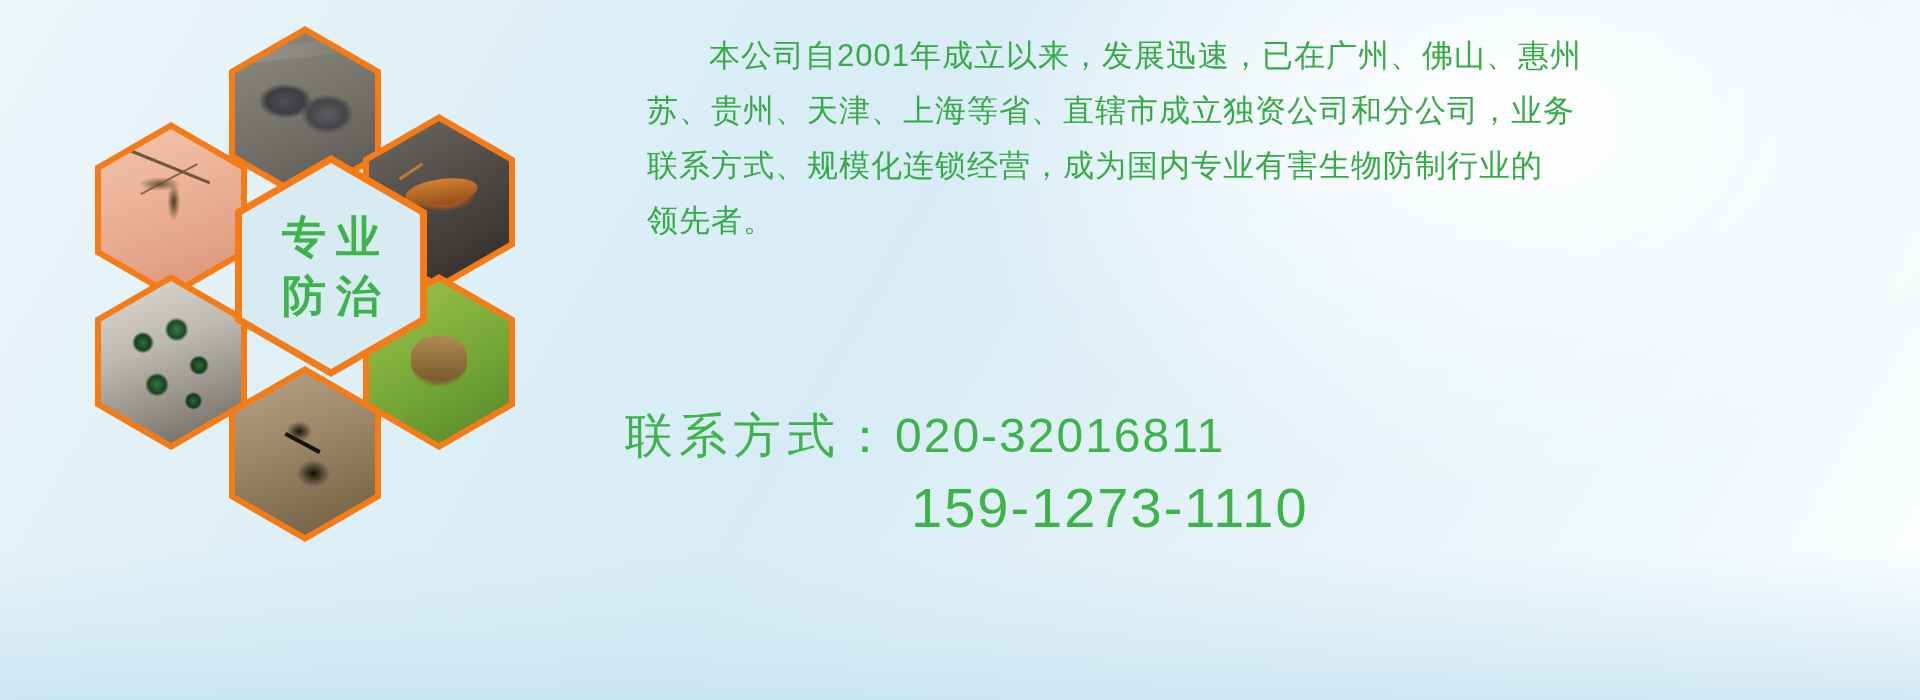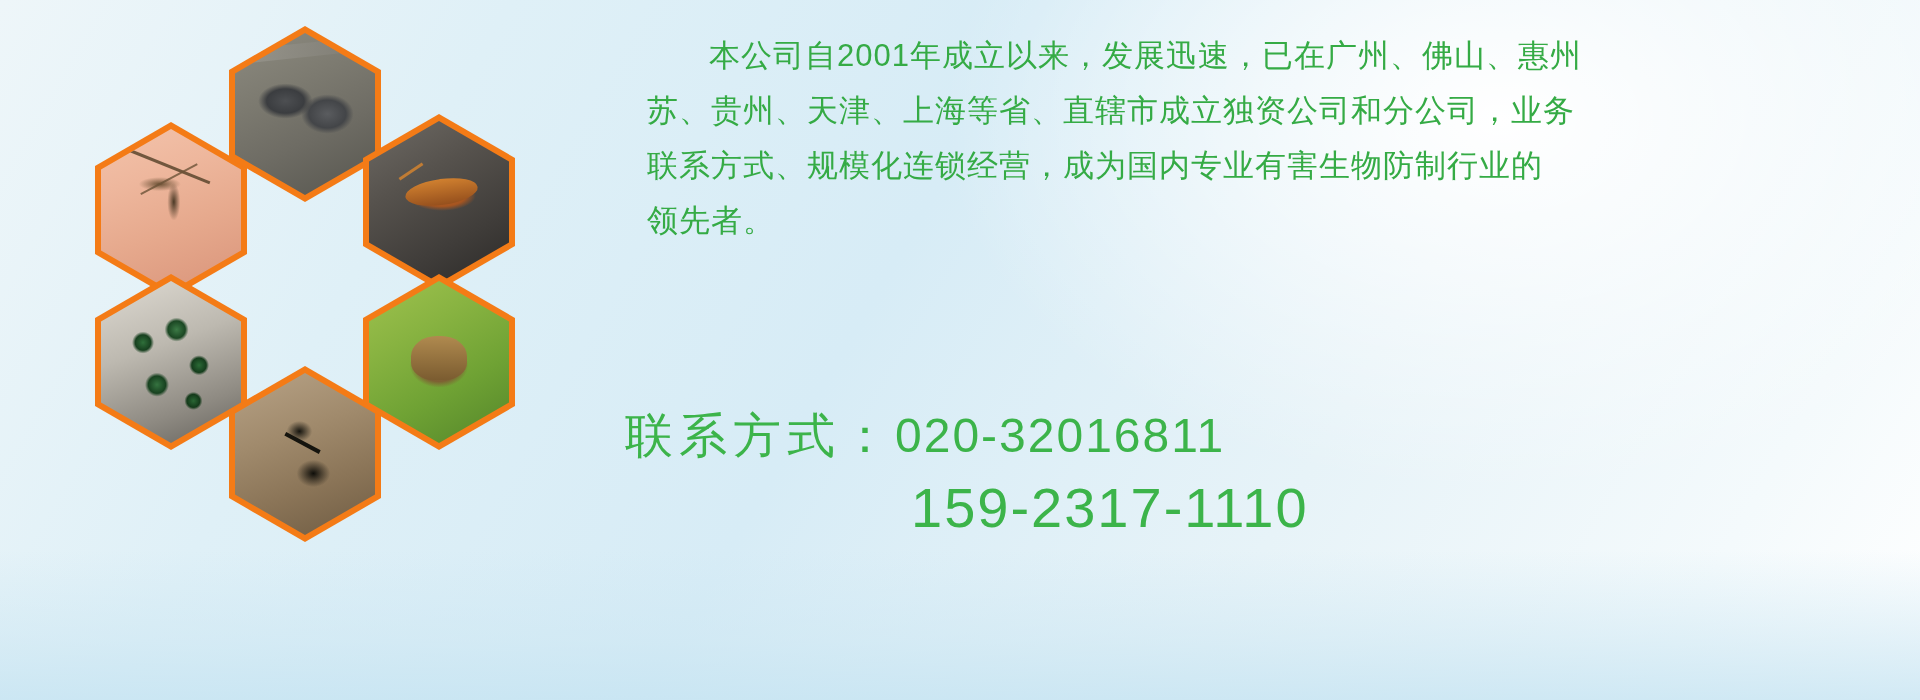"专业" div.hex { html: none -> <div> <div> <div>专业</div> <div>防治</div> </div> </div> }
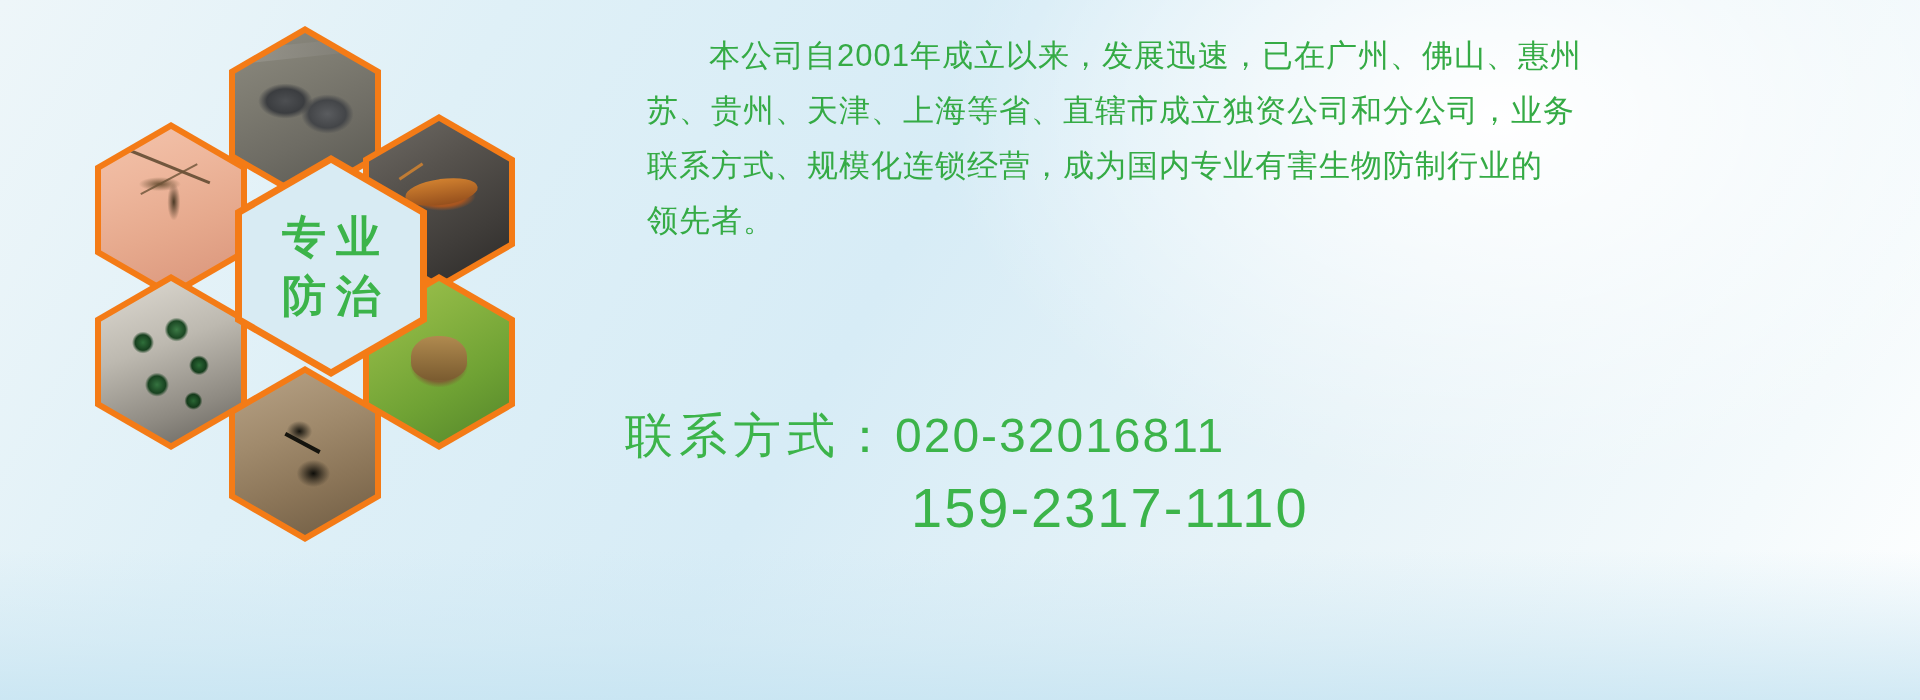"159-2317-1110" div.contact-line2 { text: 159-2317-1110 -> 159-1273-1110 }
